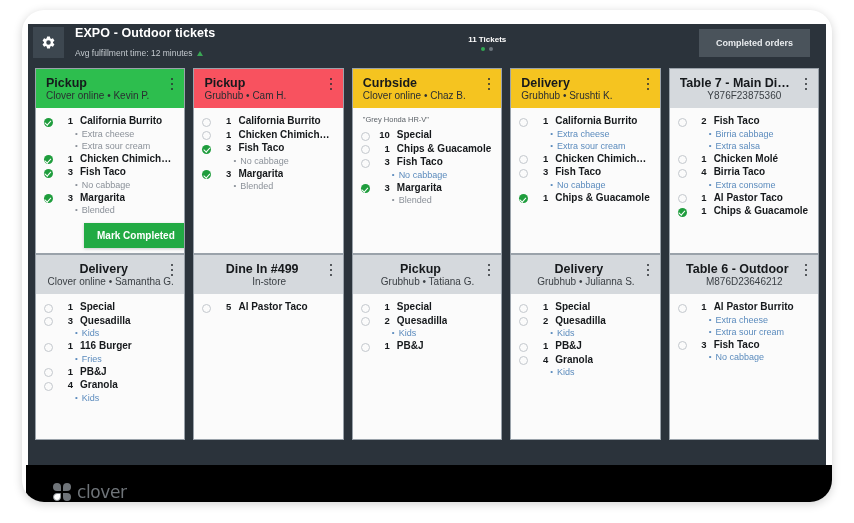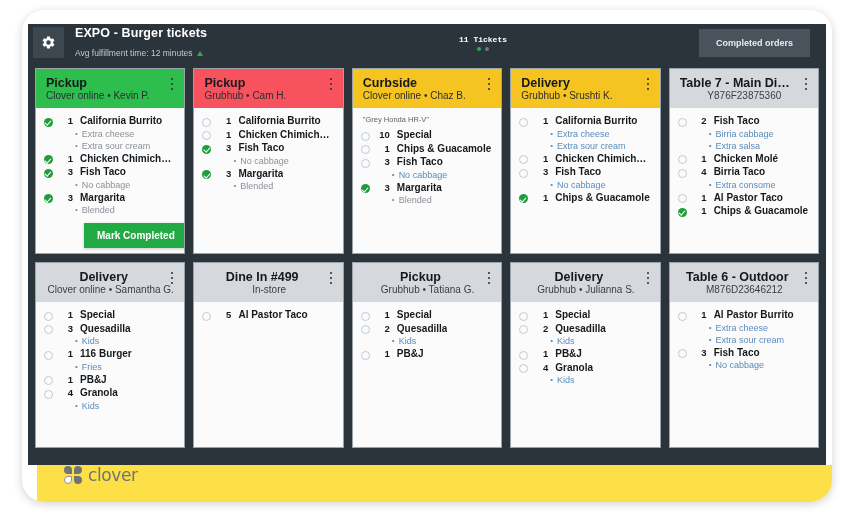"EXPO - Burger tickets" div.app-title { text: Burger -> Outdoor }
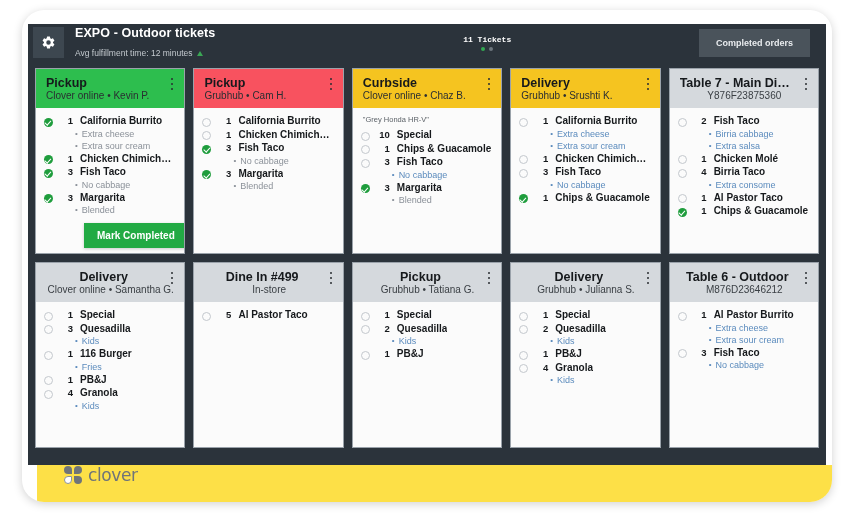"11 Tickets" .ticketcount-wrap { font-family: Liberation Mono, monospace -> none }
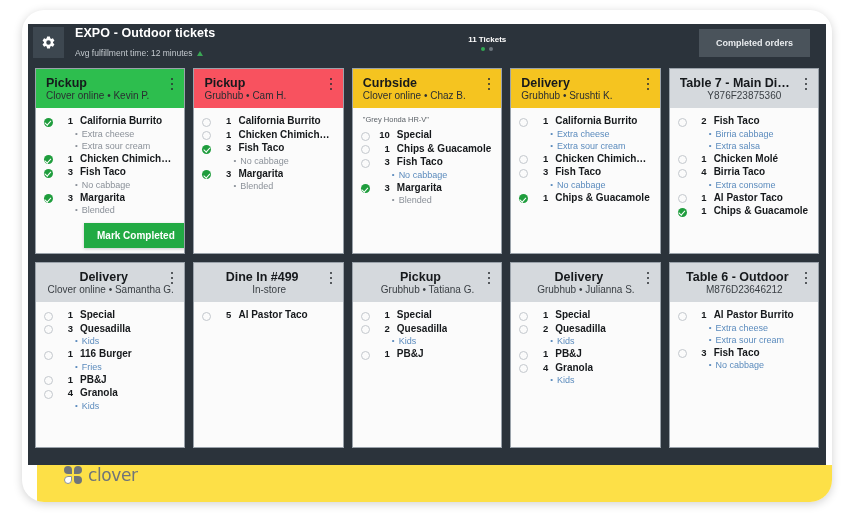"Pickup" .board { gap: 8px -> none }
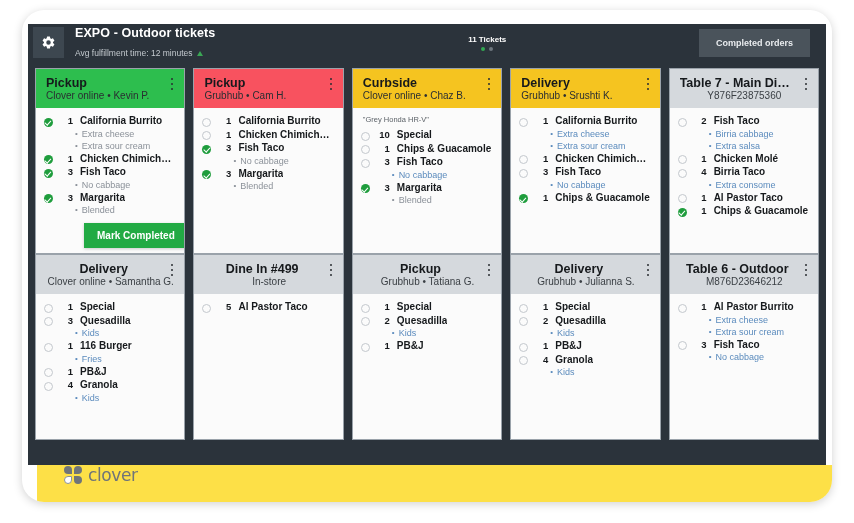"clover" .footer { align-items: flex-start -> flex-end; background: #fde047 -> #000000; left: 15px -> 4px }
